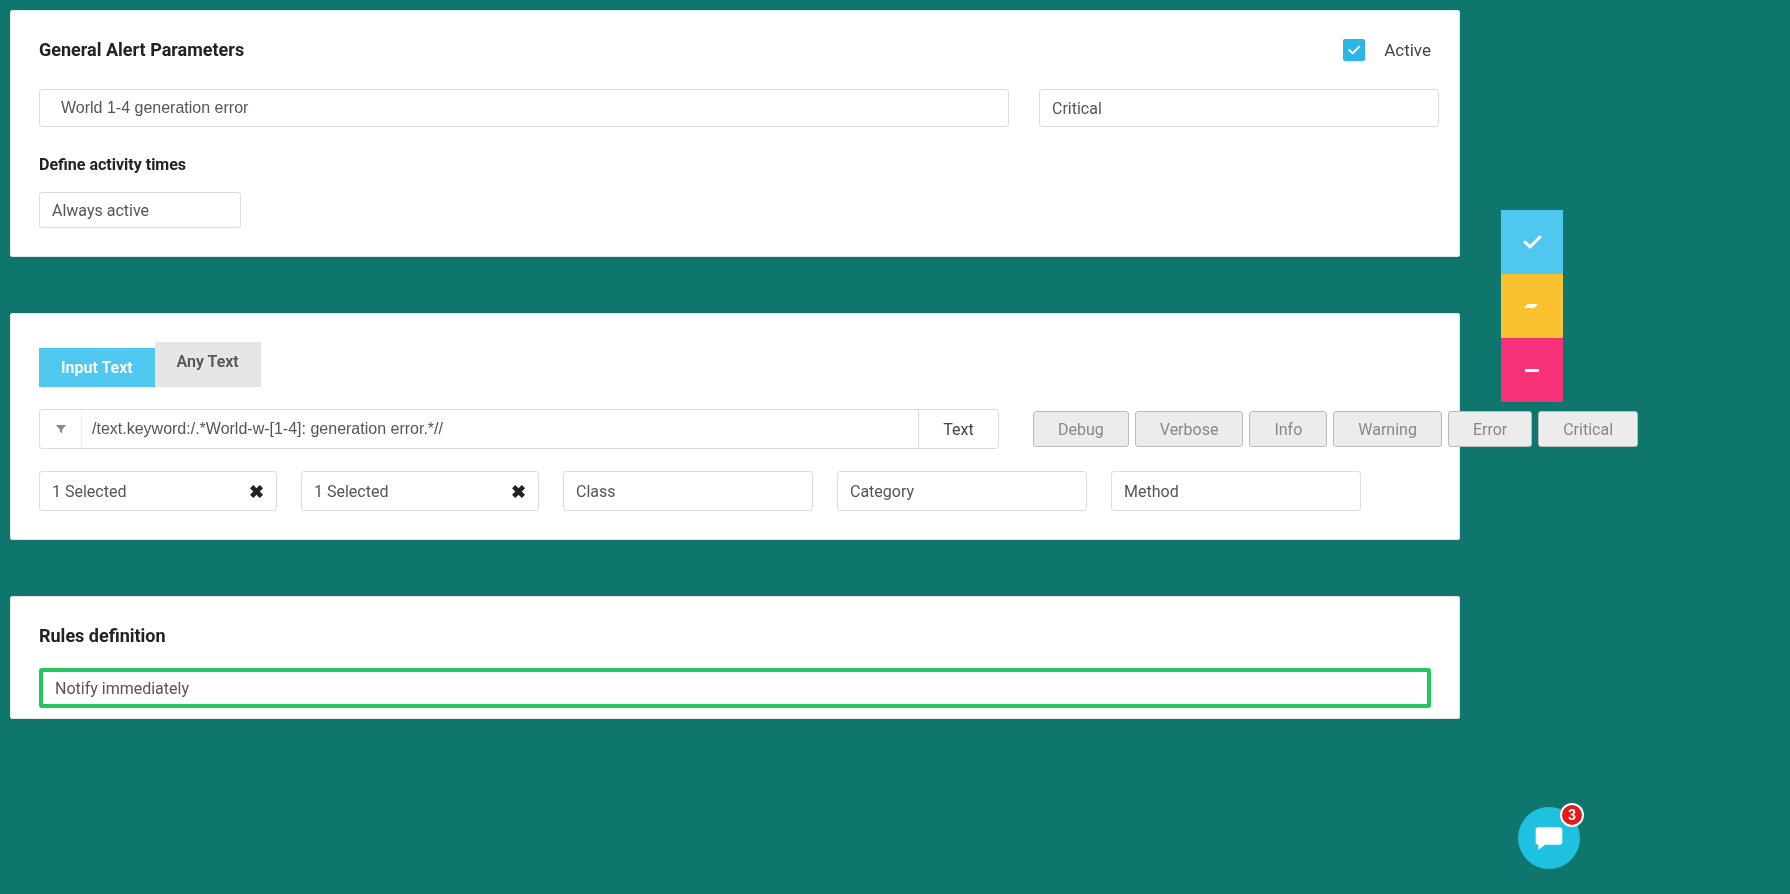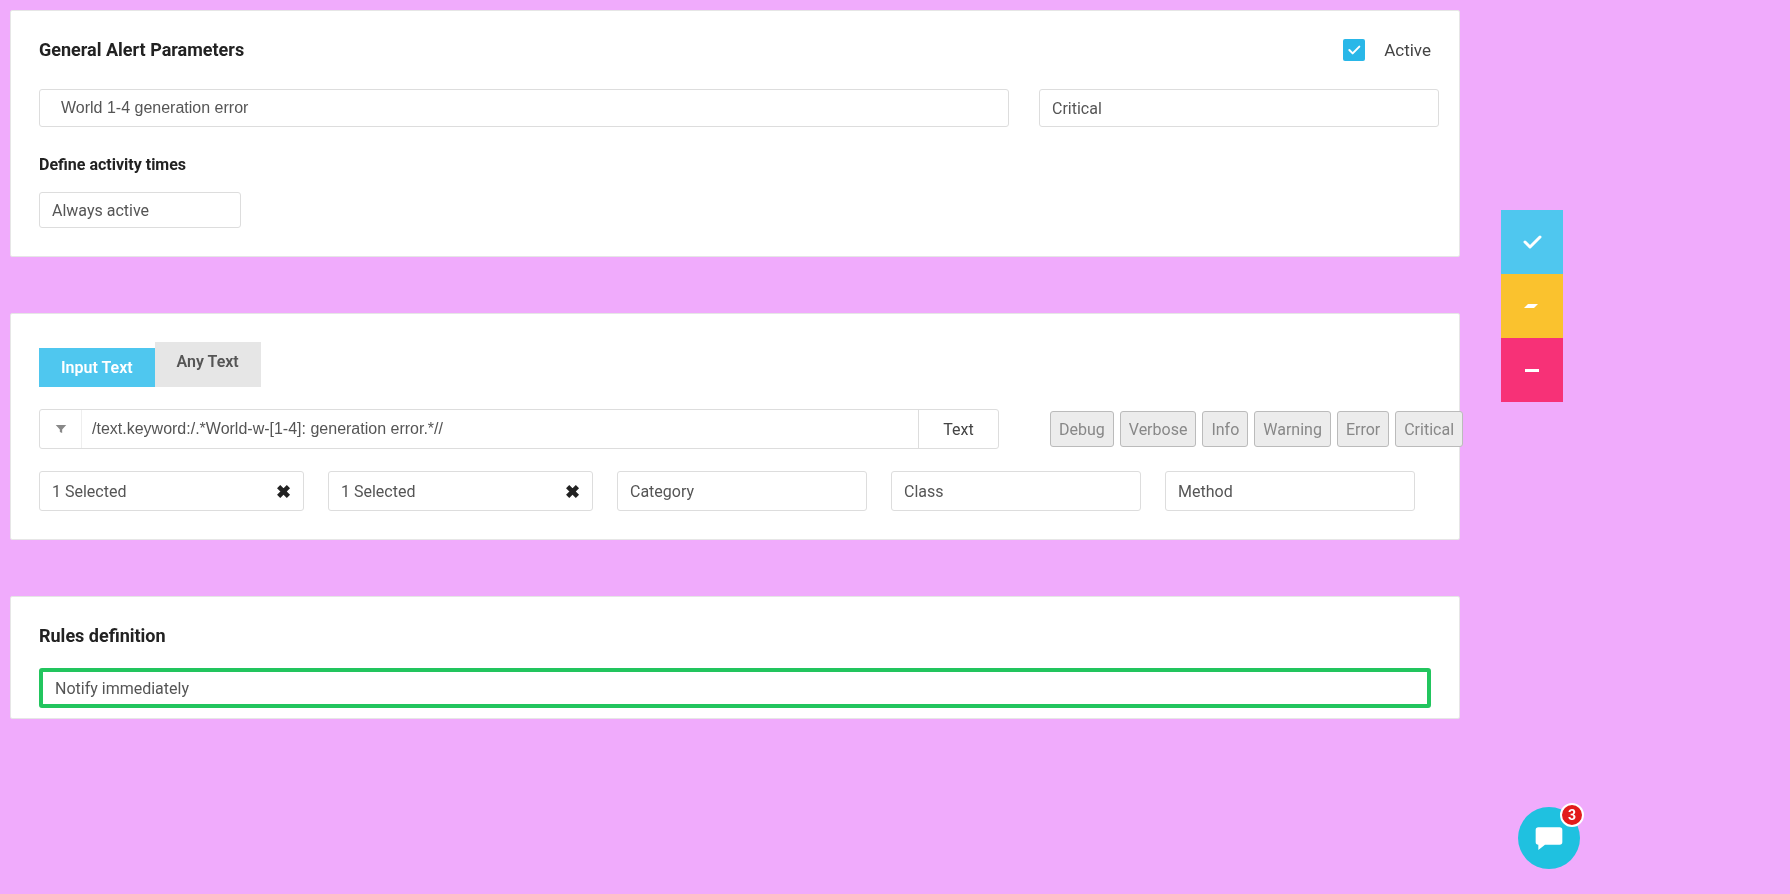"General Alert Parameters" .viewport { background: #f0abfc -> #0f766e }
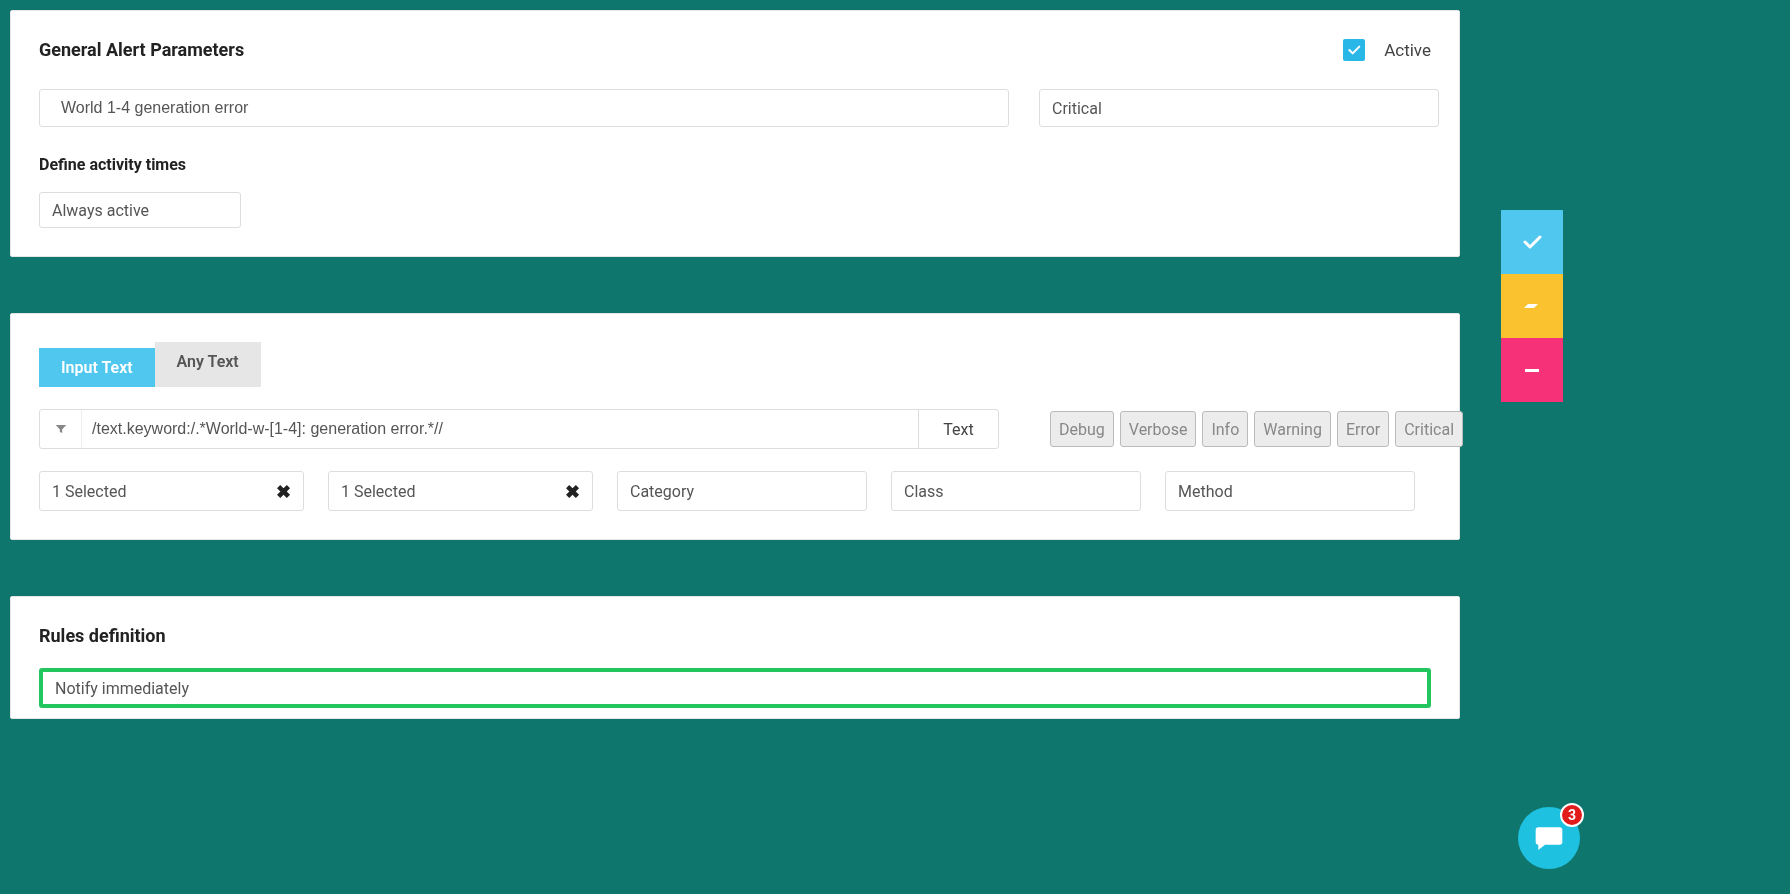"/text.keyword:/.*World-w-[1-4]:" .filter-row { gap: 51px -> 34px }
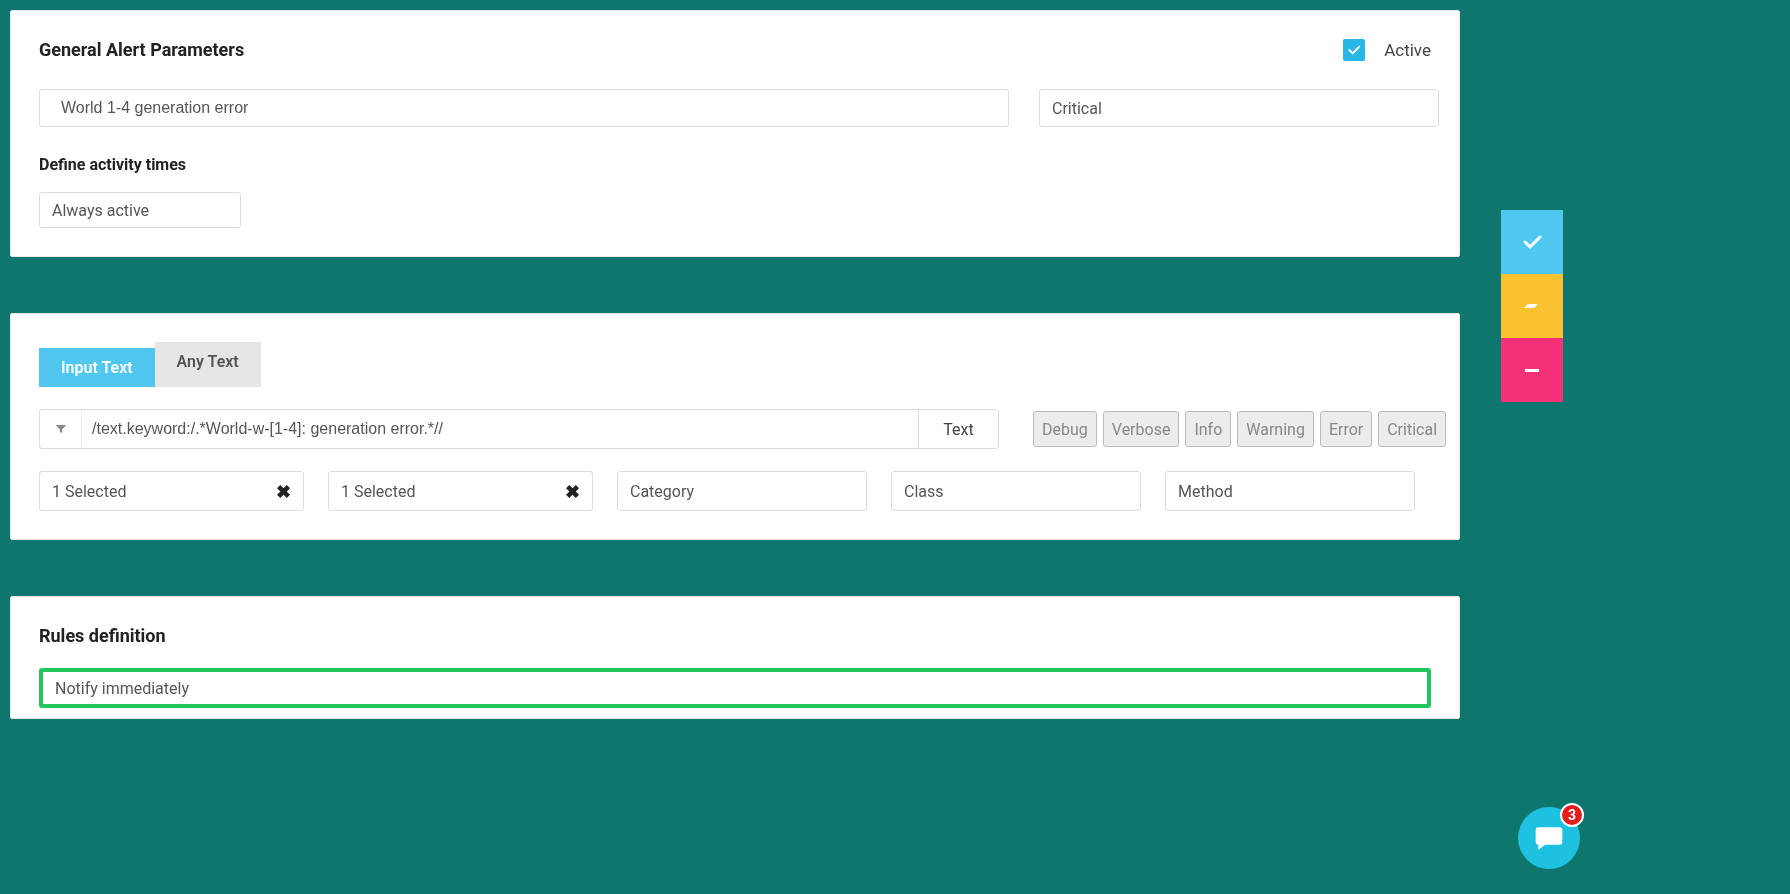"Debug" .lvl { padding: 0 8px -> 0 24px }
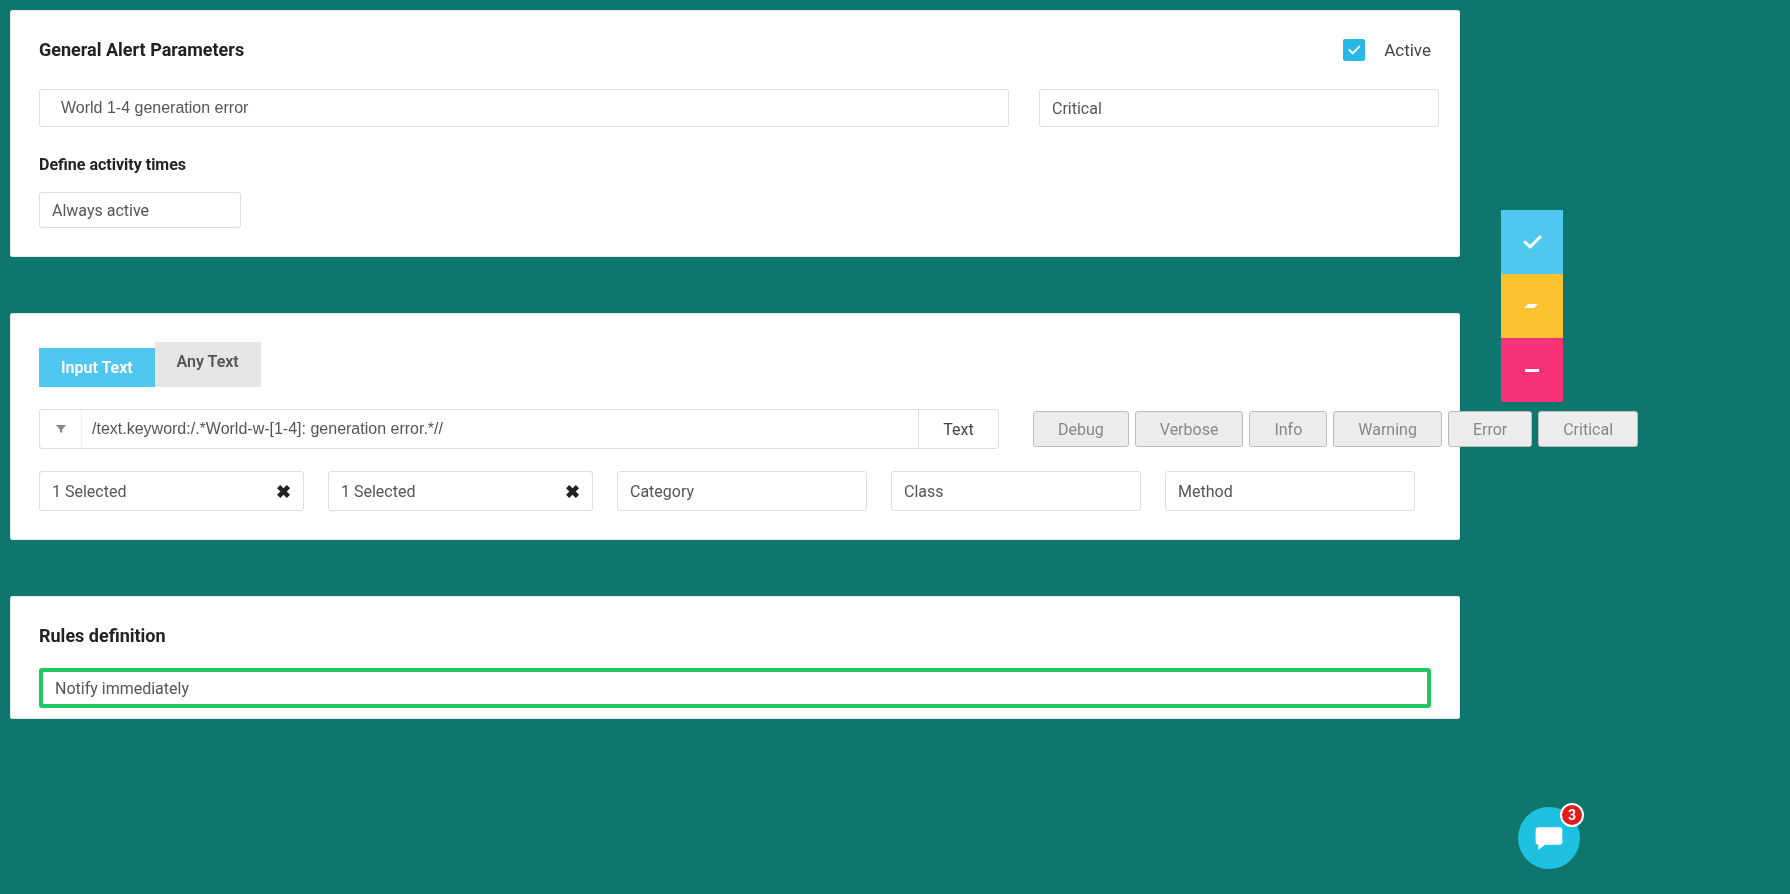"1 Selected" .fs.w { width: 265px -> 238px }
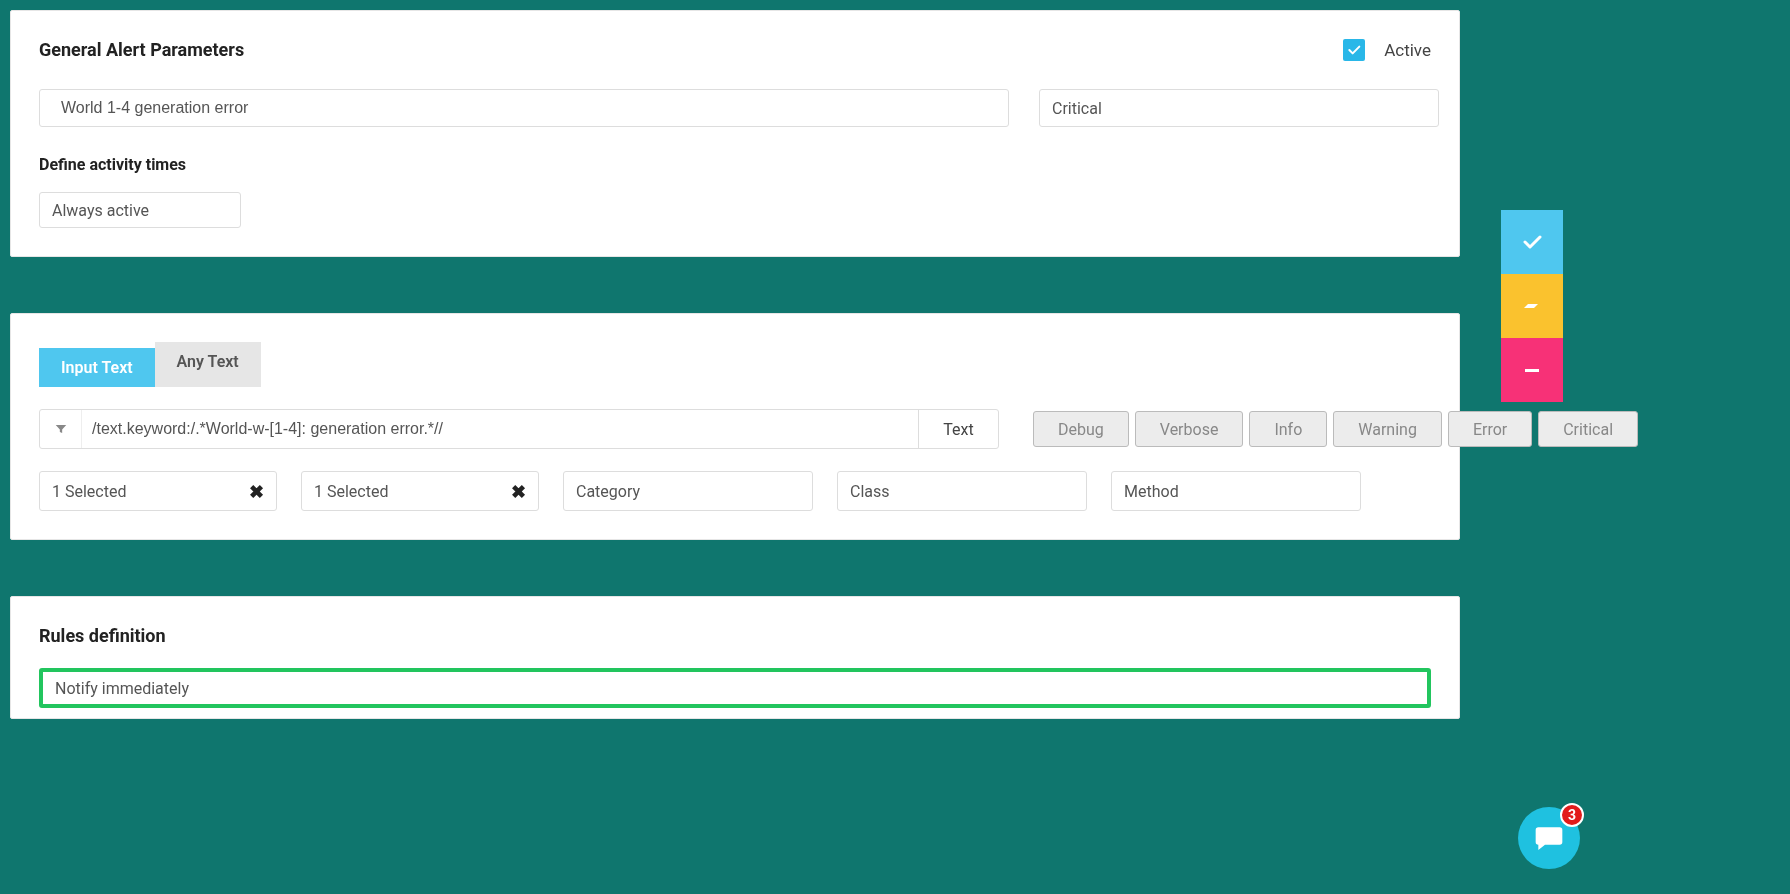"Category" div.fs { order: before "Class" -> after "Class" }
